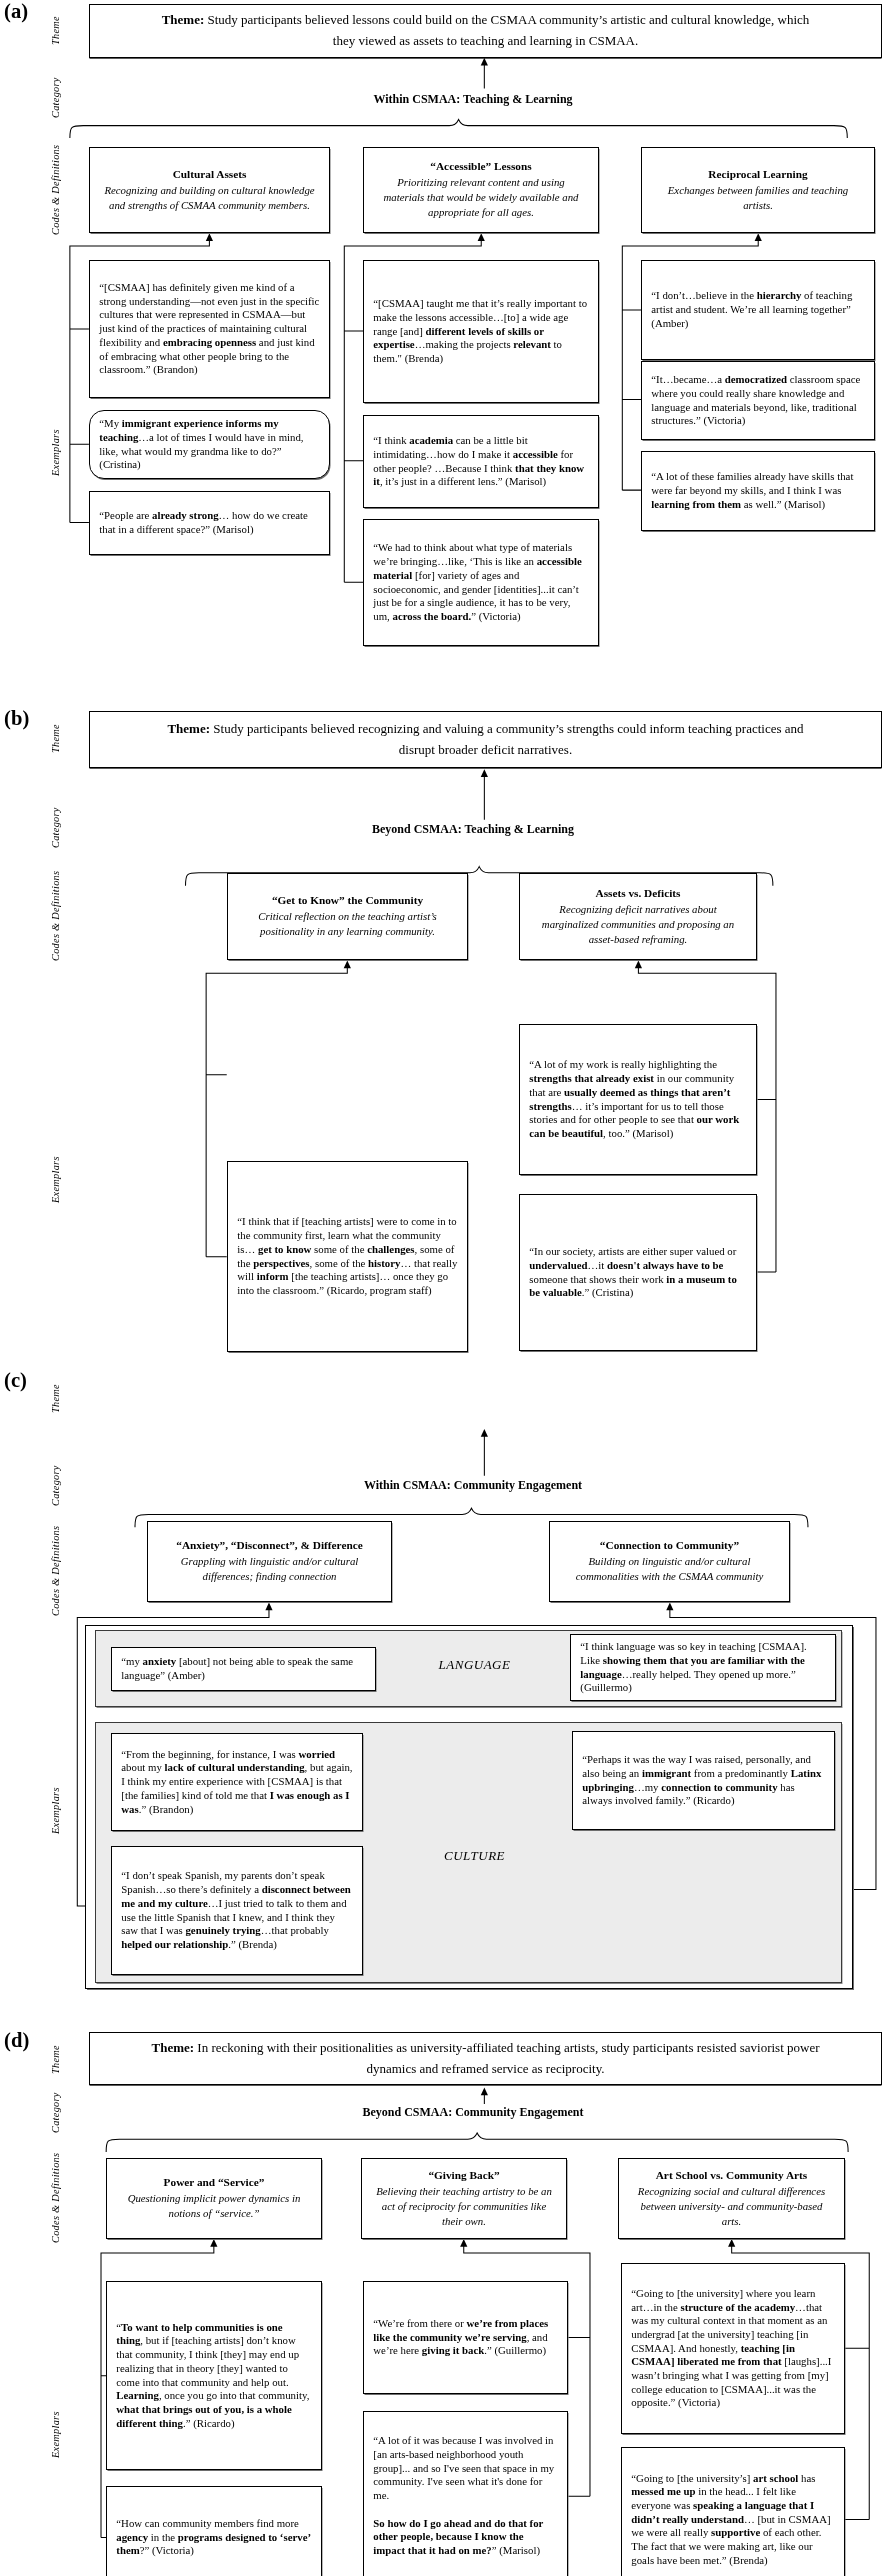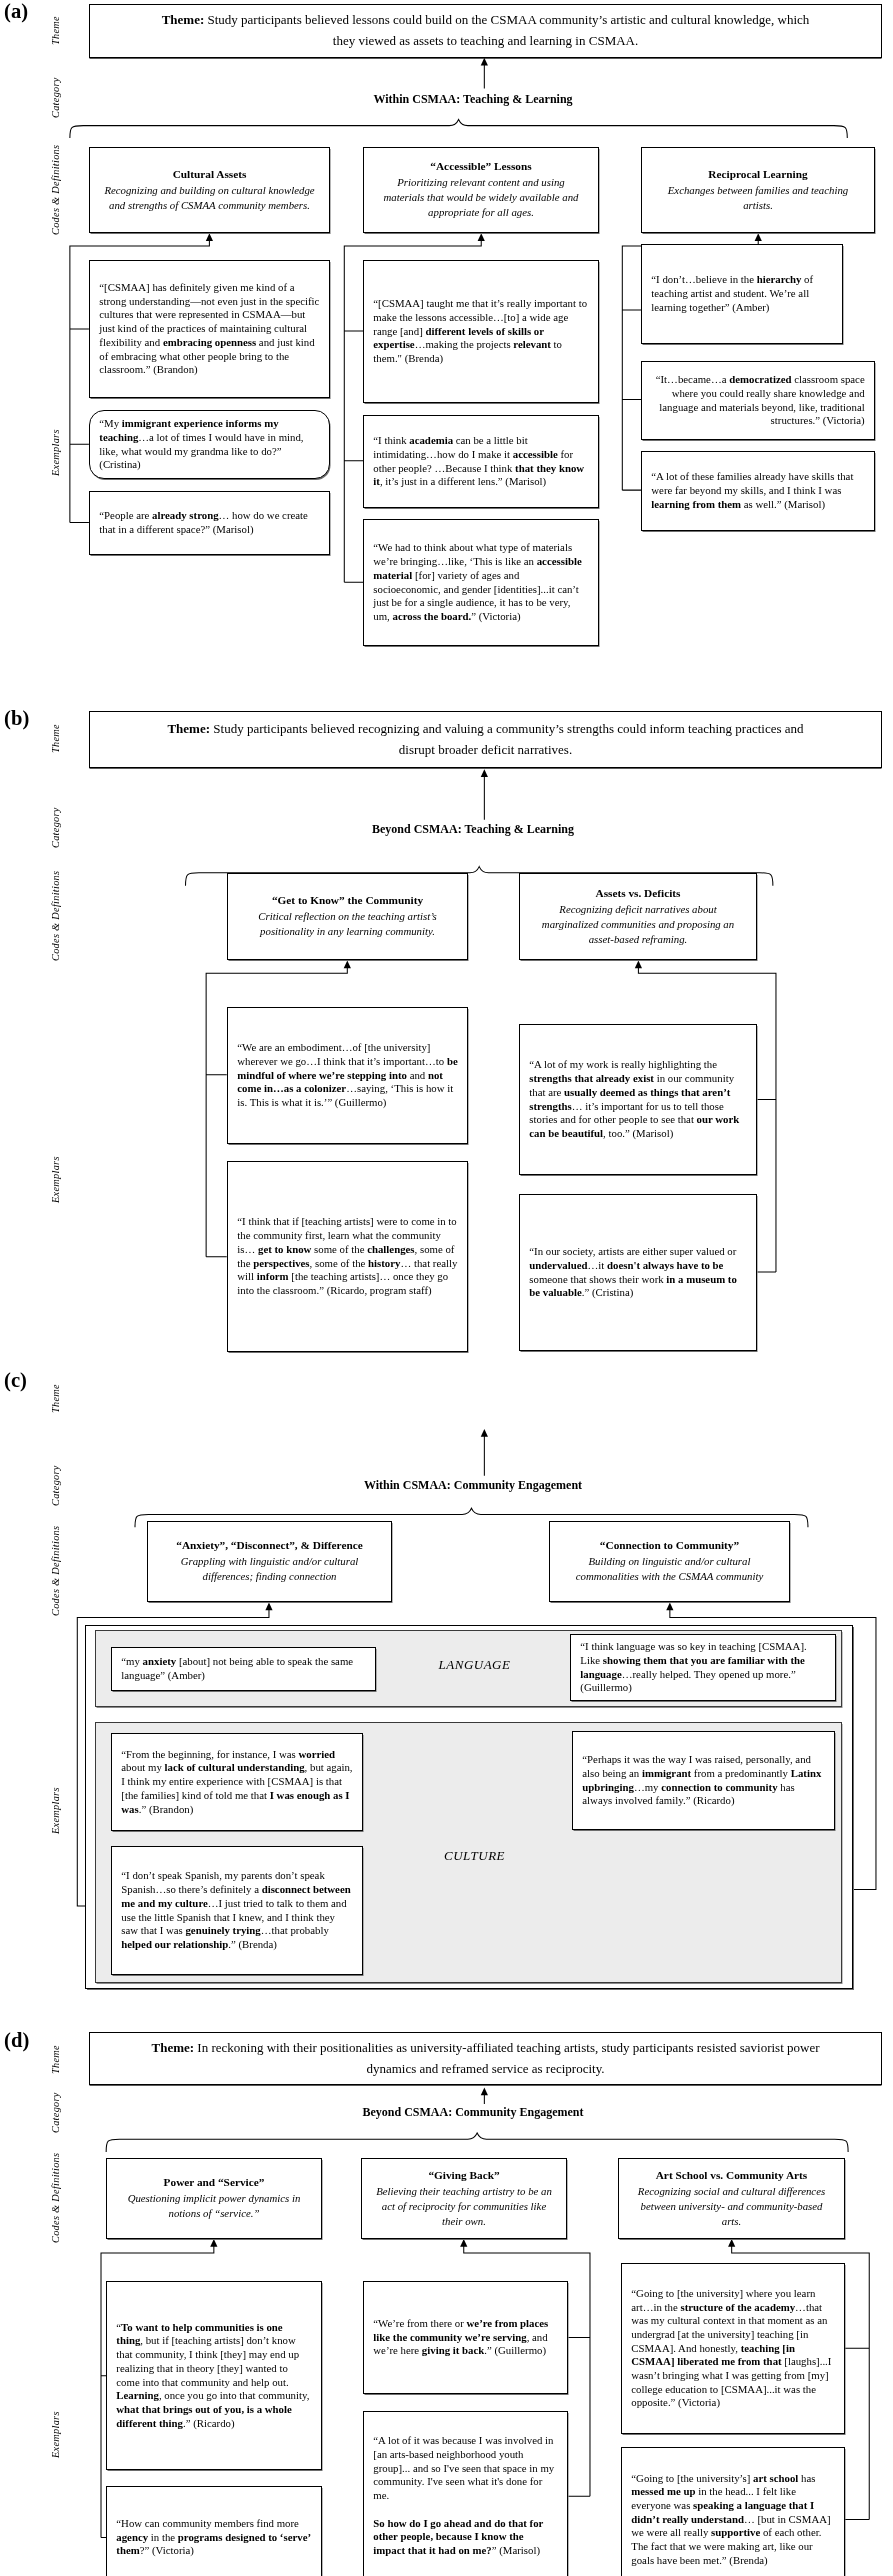"“I don’t…believe in the hierarchy" div.box { top: 244px -> 260px; width: 202px -> 234px }
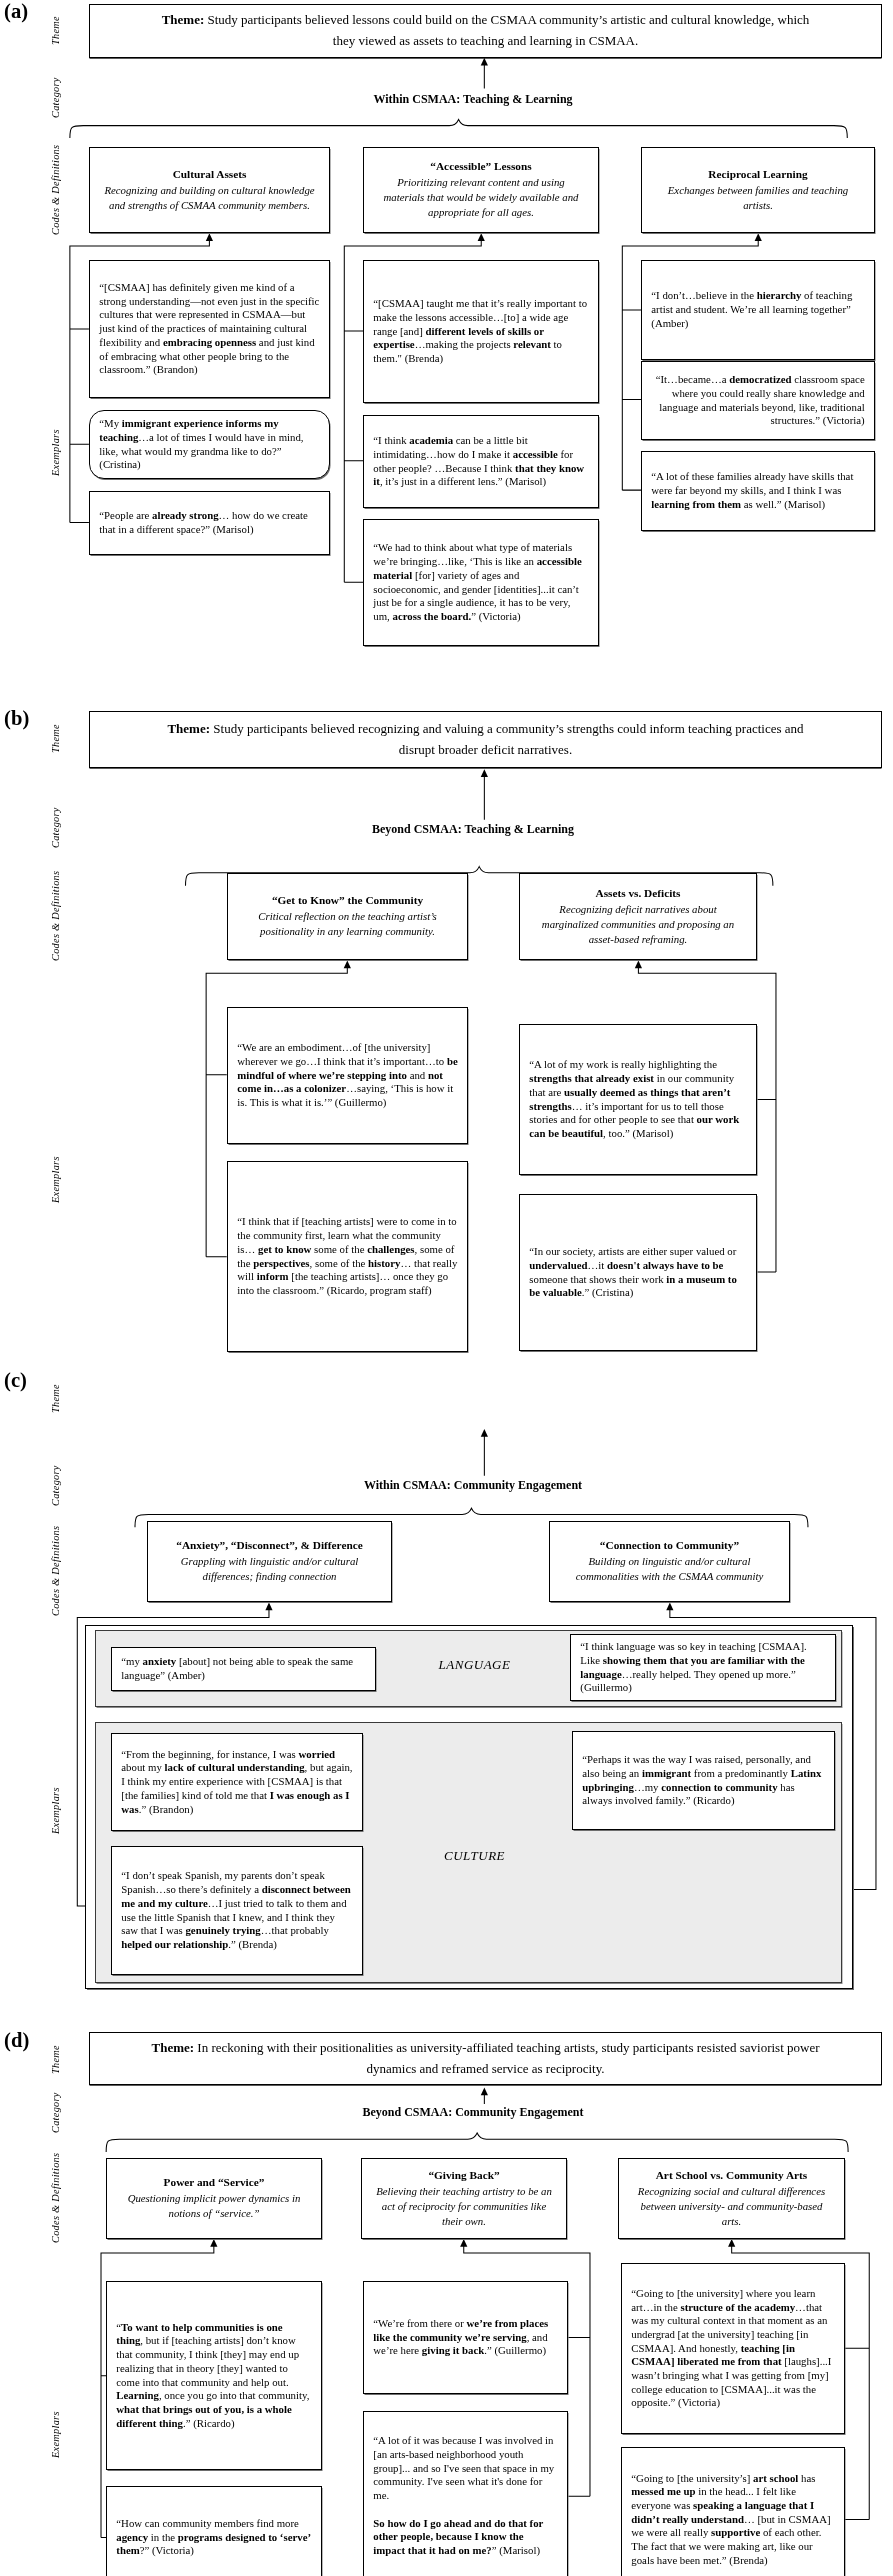"“It…became…a democratized classroom" div.box { text-align: right -> none }
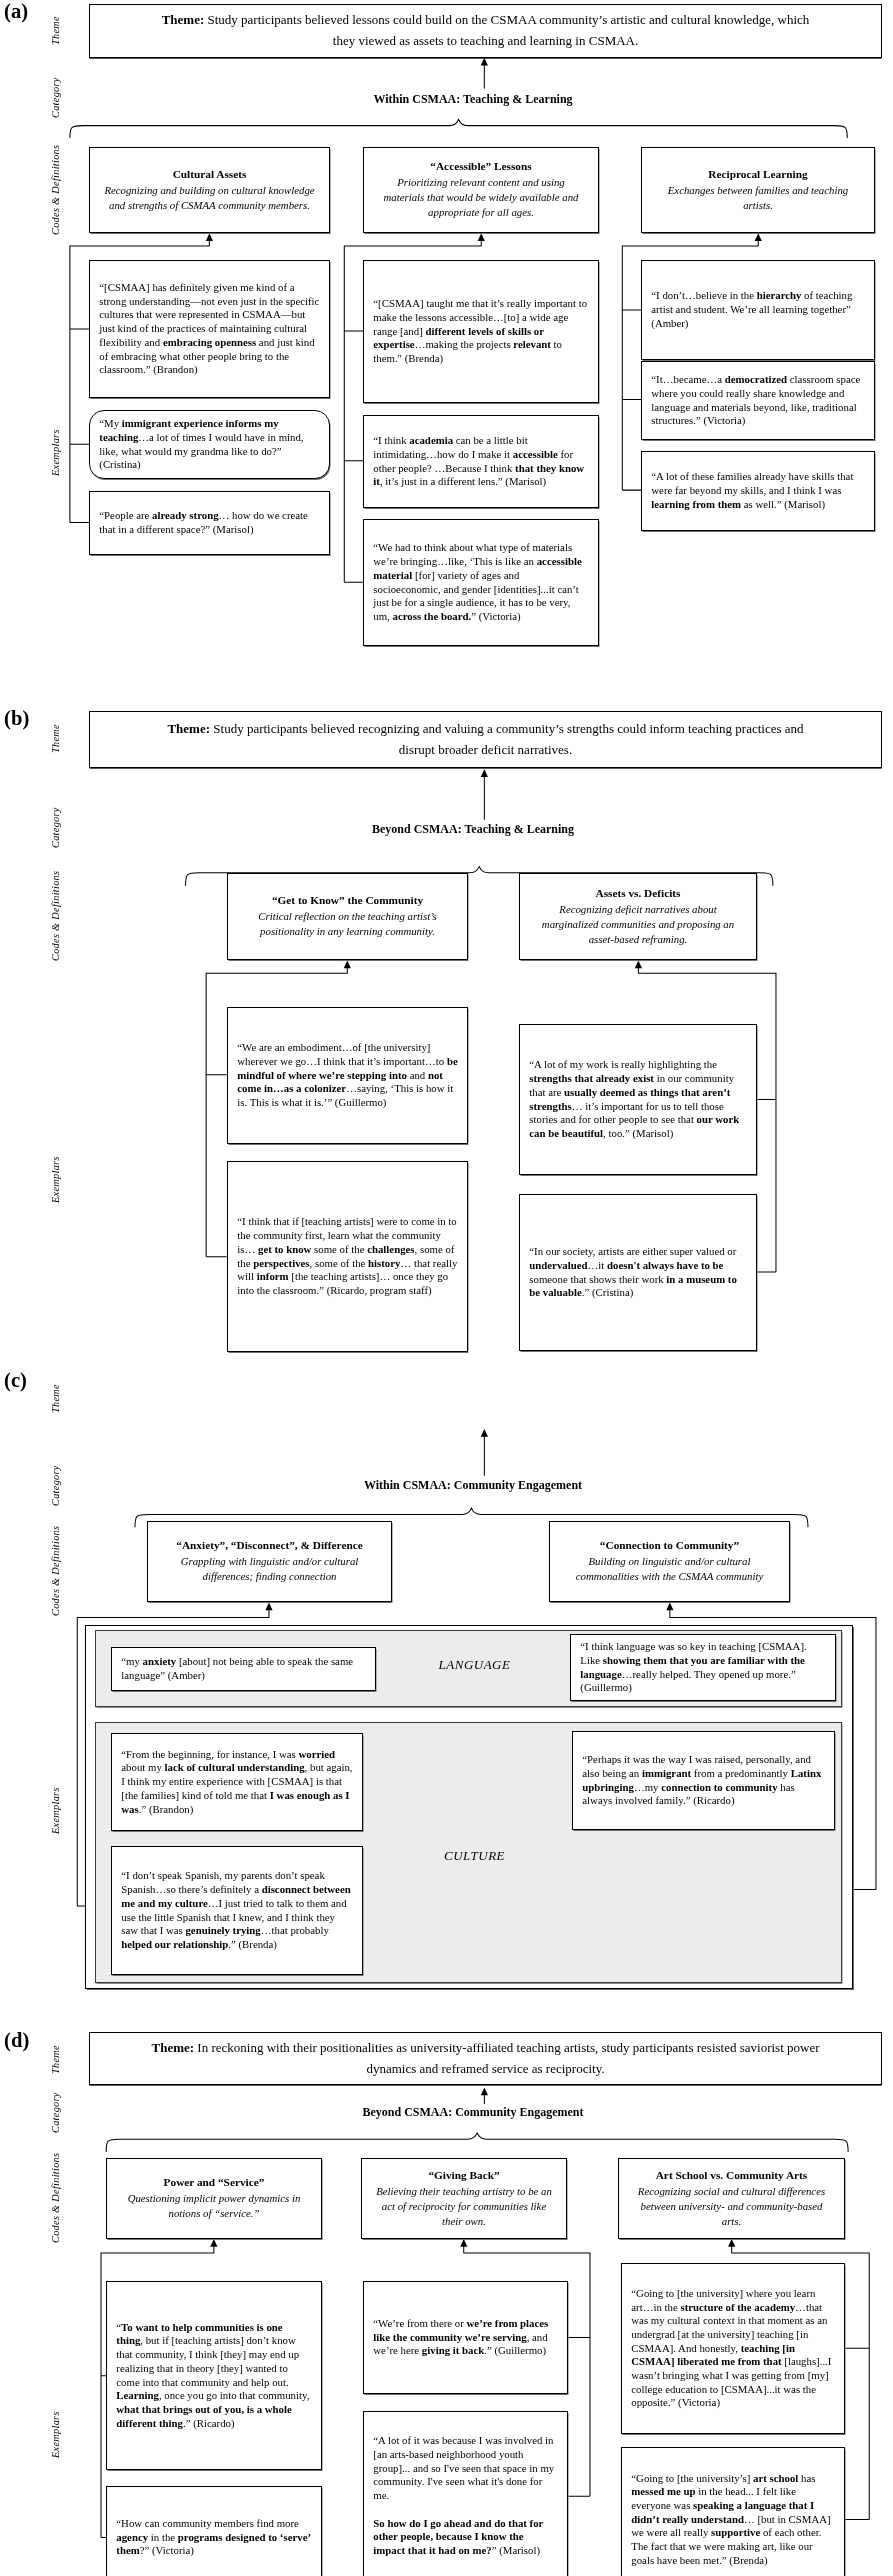"“We are an embodiment…of [the" div.box { html: <div> <p>“We are an embodiment…of [the university] wherever we go…I think that it’s important…to <b>be mindful of where we’re stepping into</b> and <b>not come in…as a colonizer</b>…saying, ‘This is how it is. This is what it is.’” (Guillermo)</p> </div> -> none }
